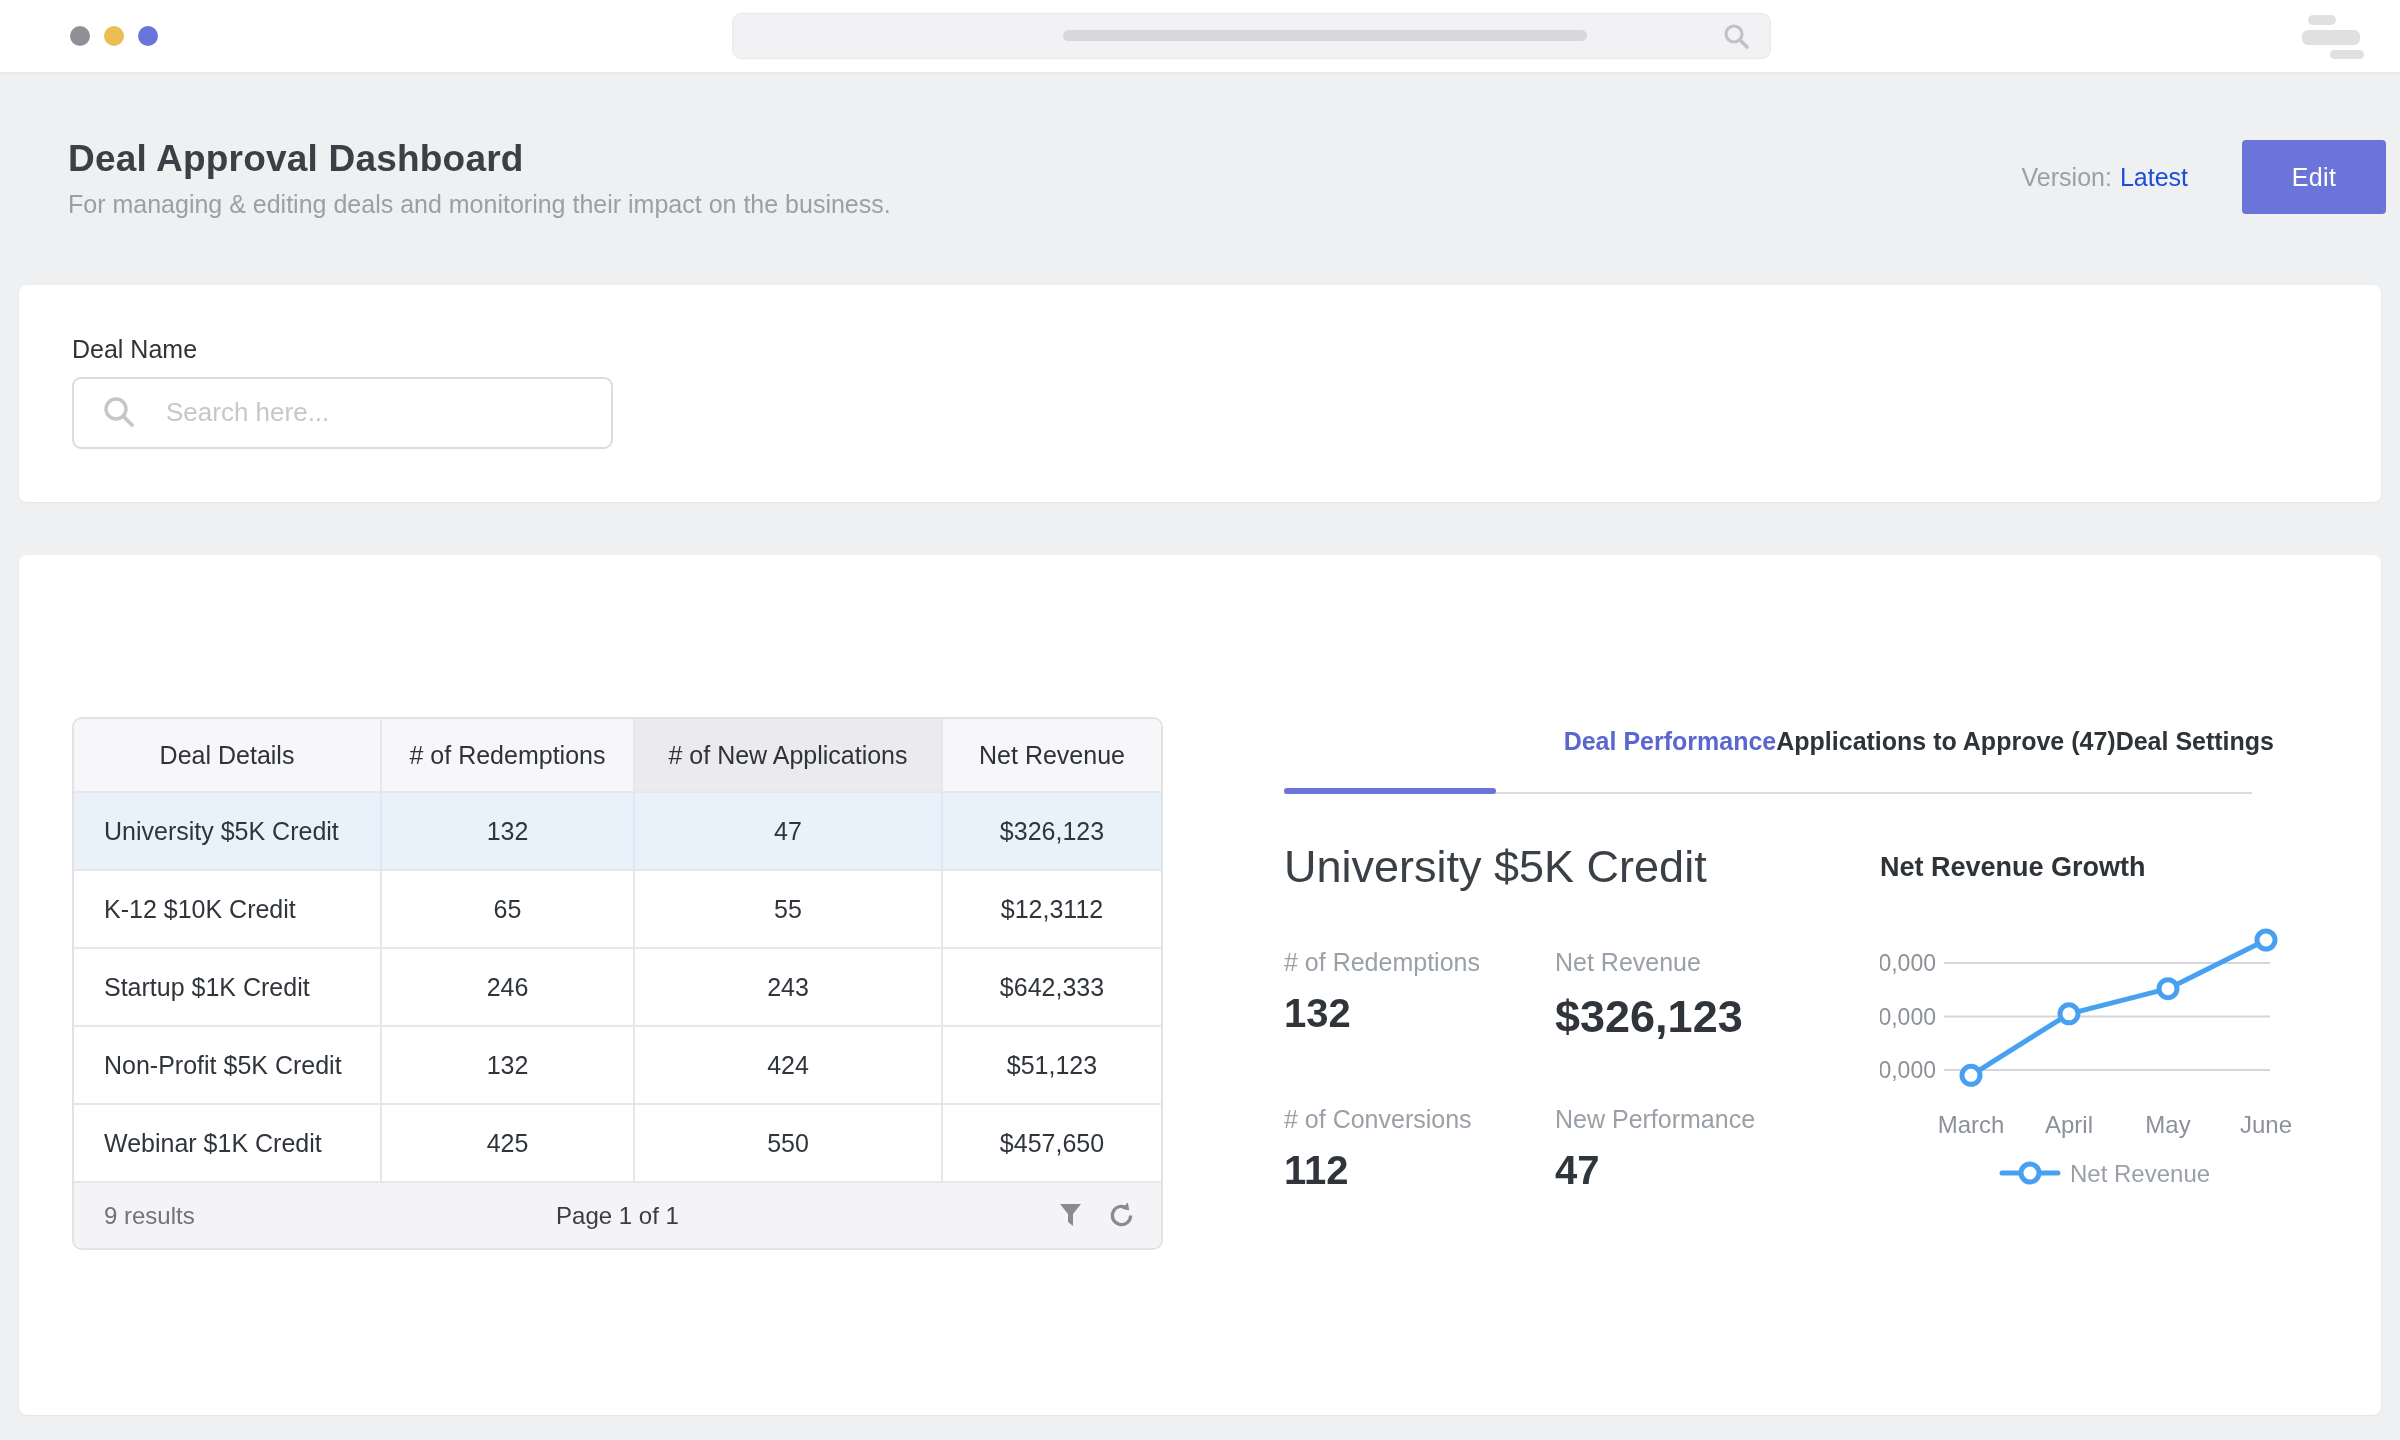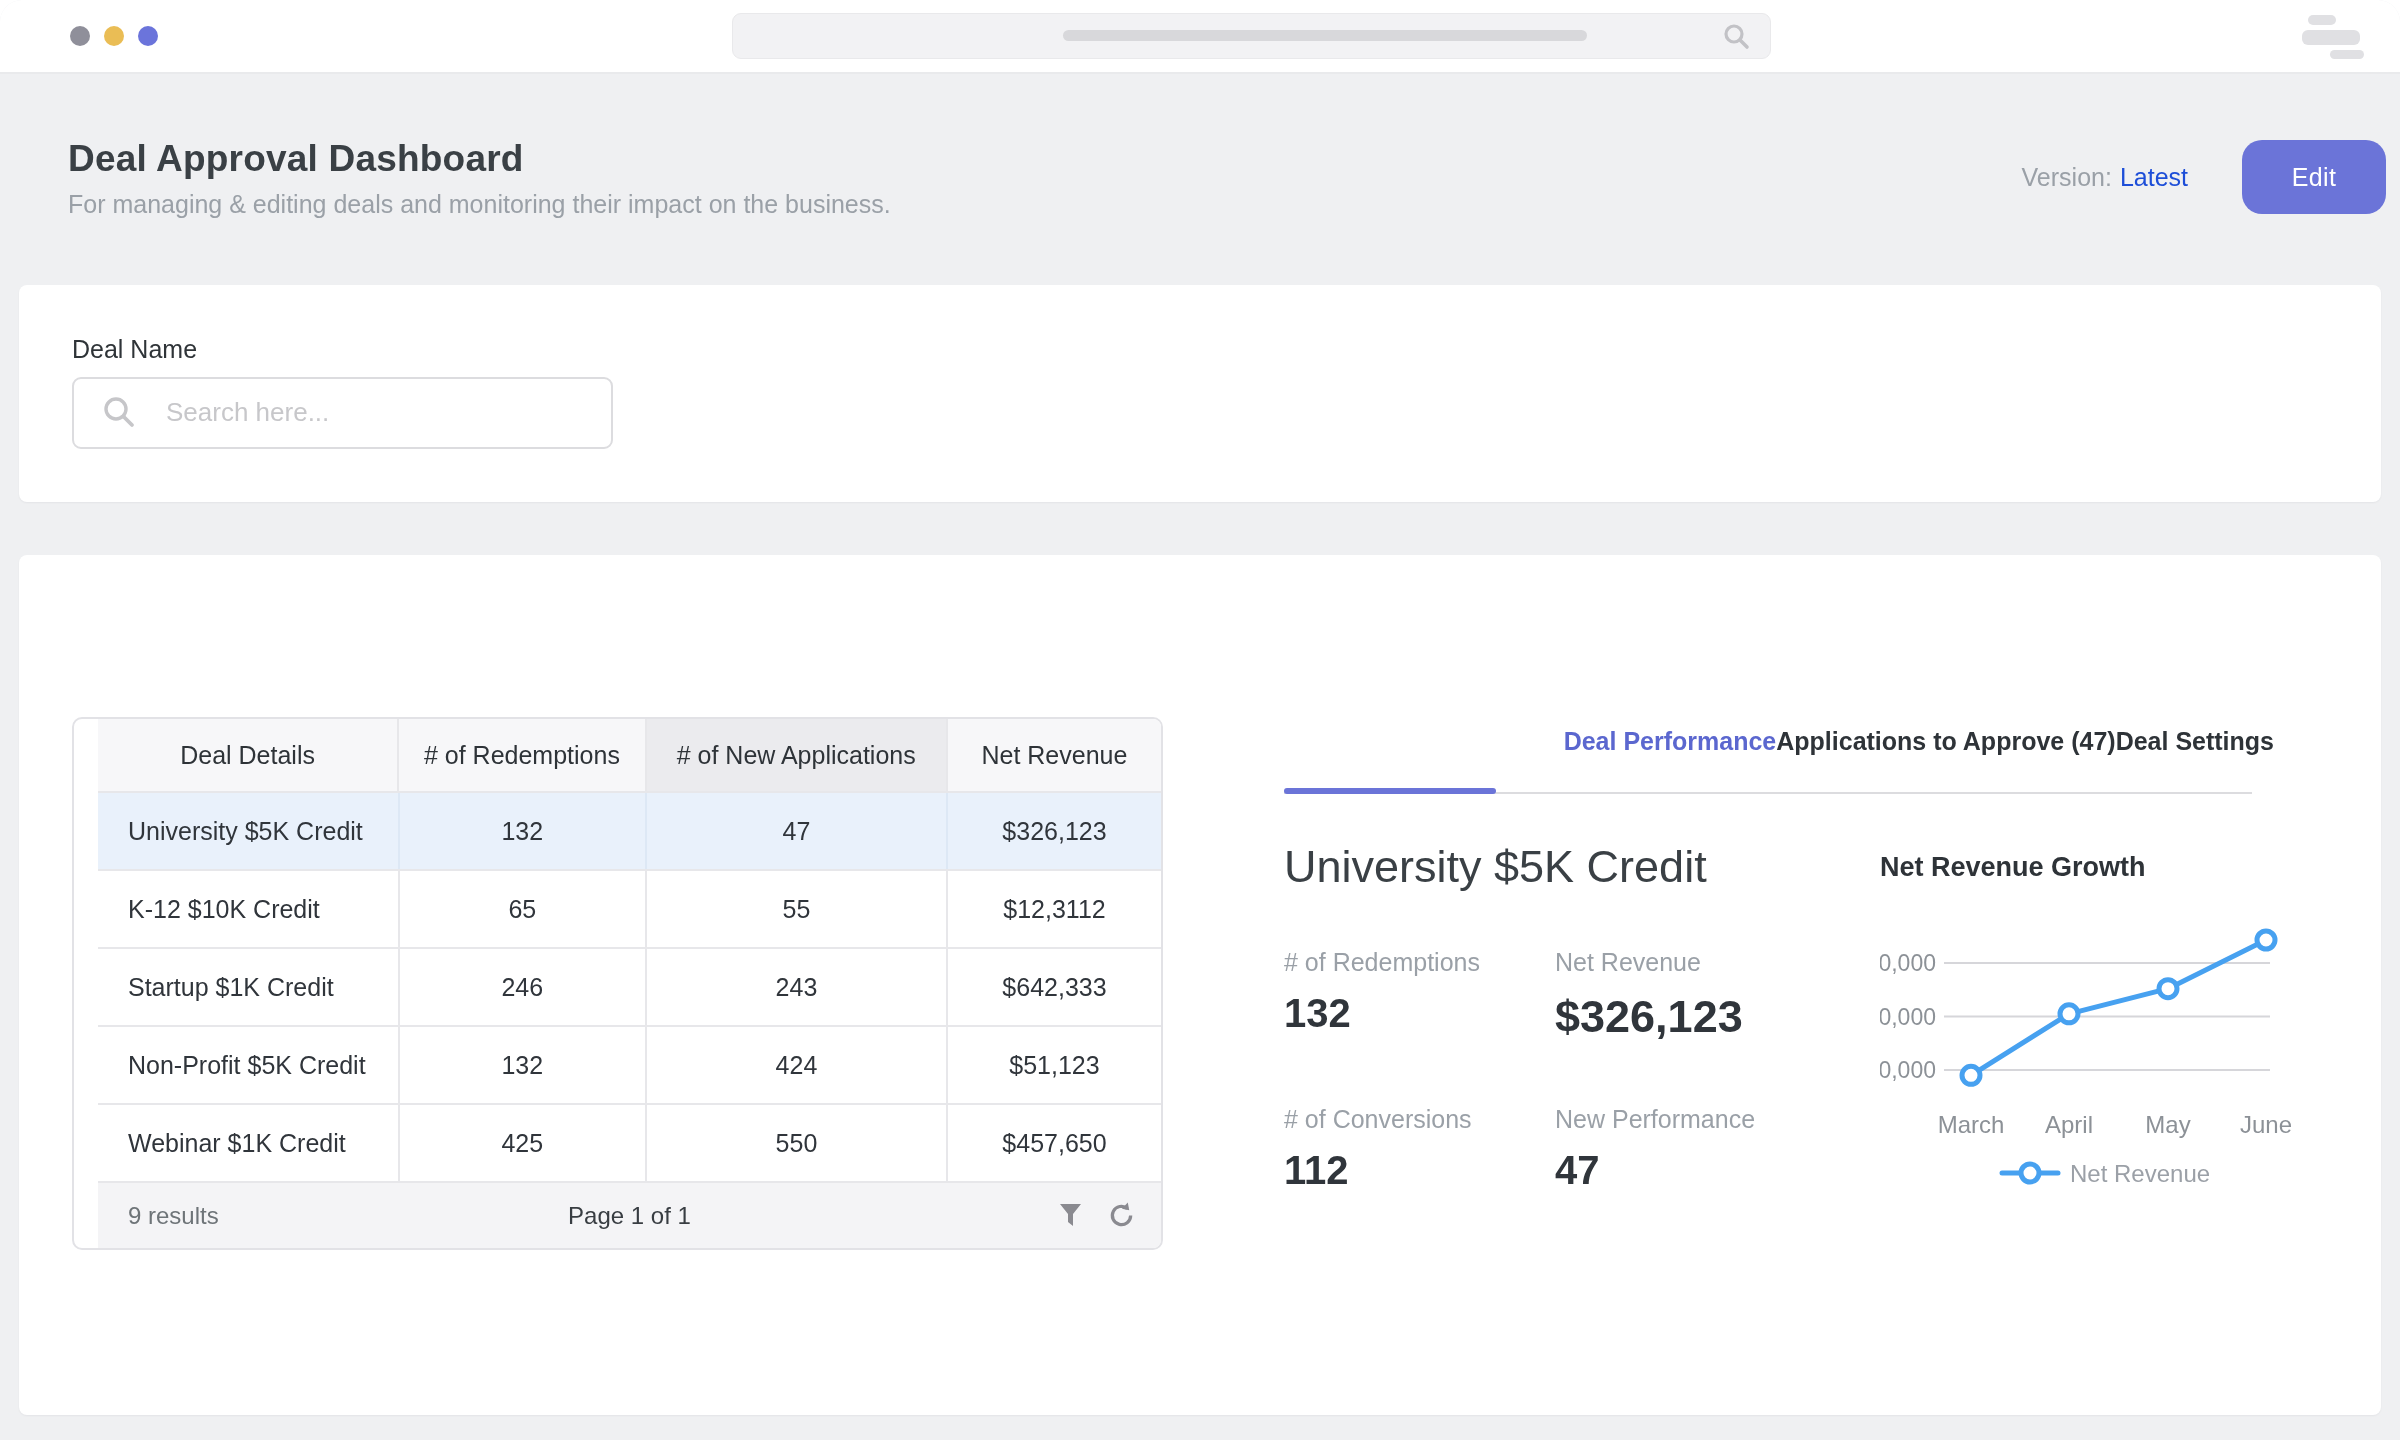"Edit" .edit-btn { border-radius: 20px -> 4px }
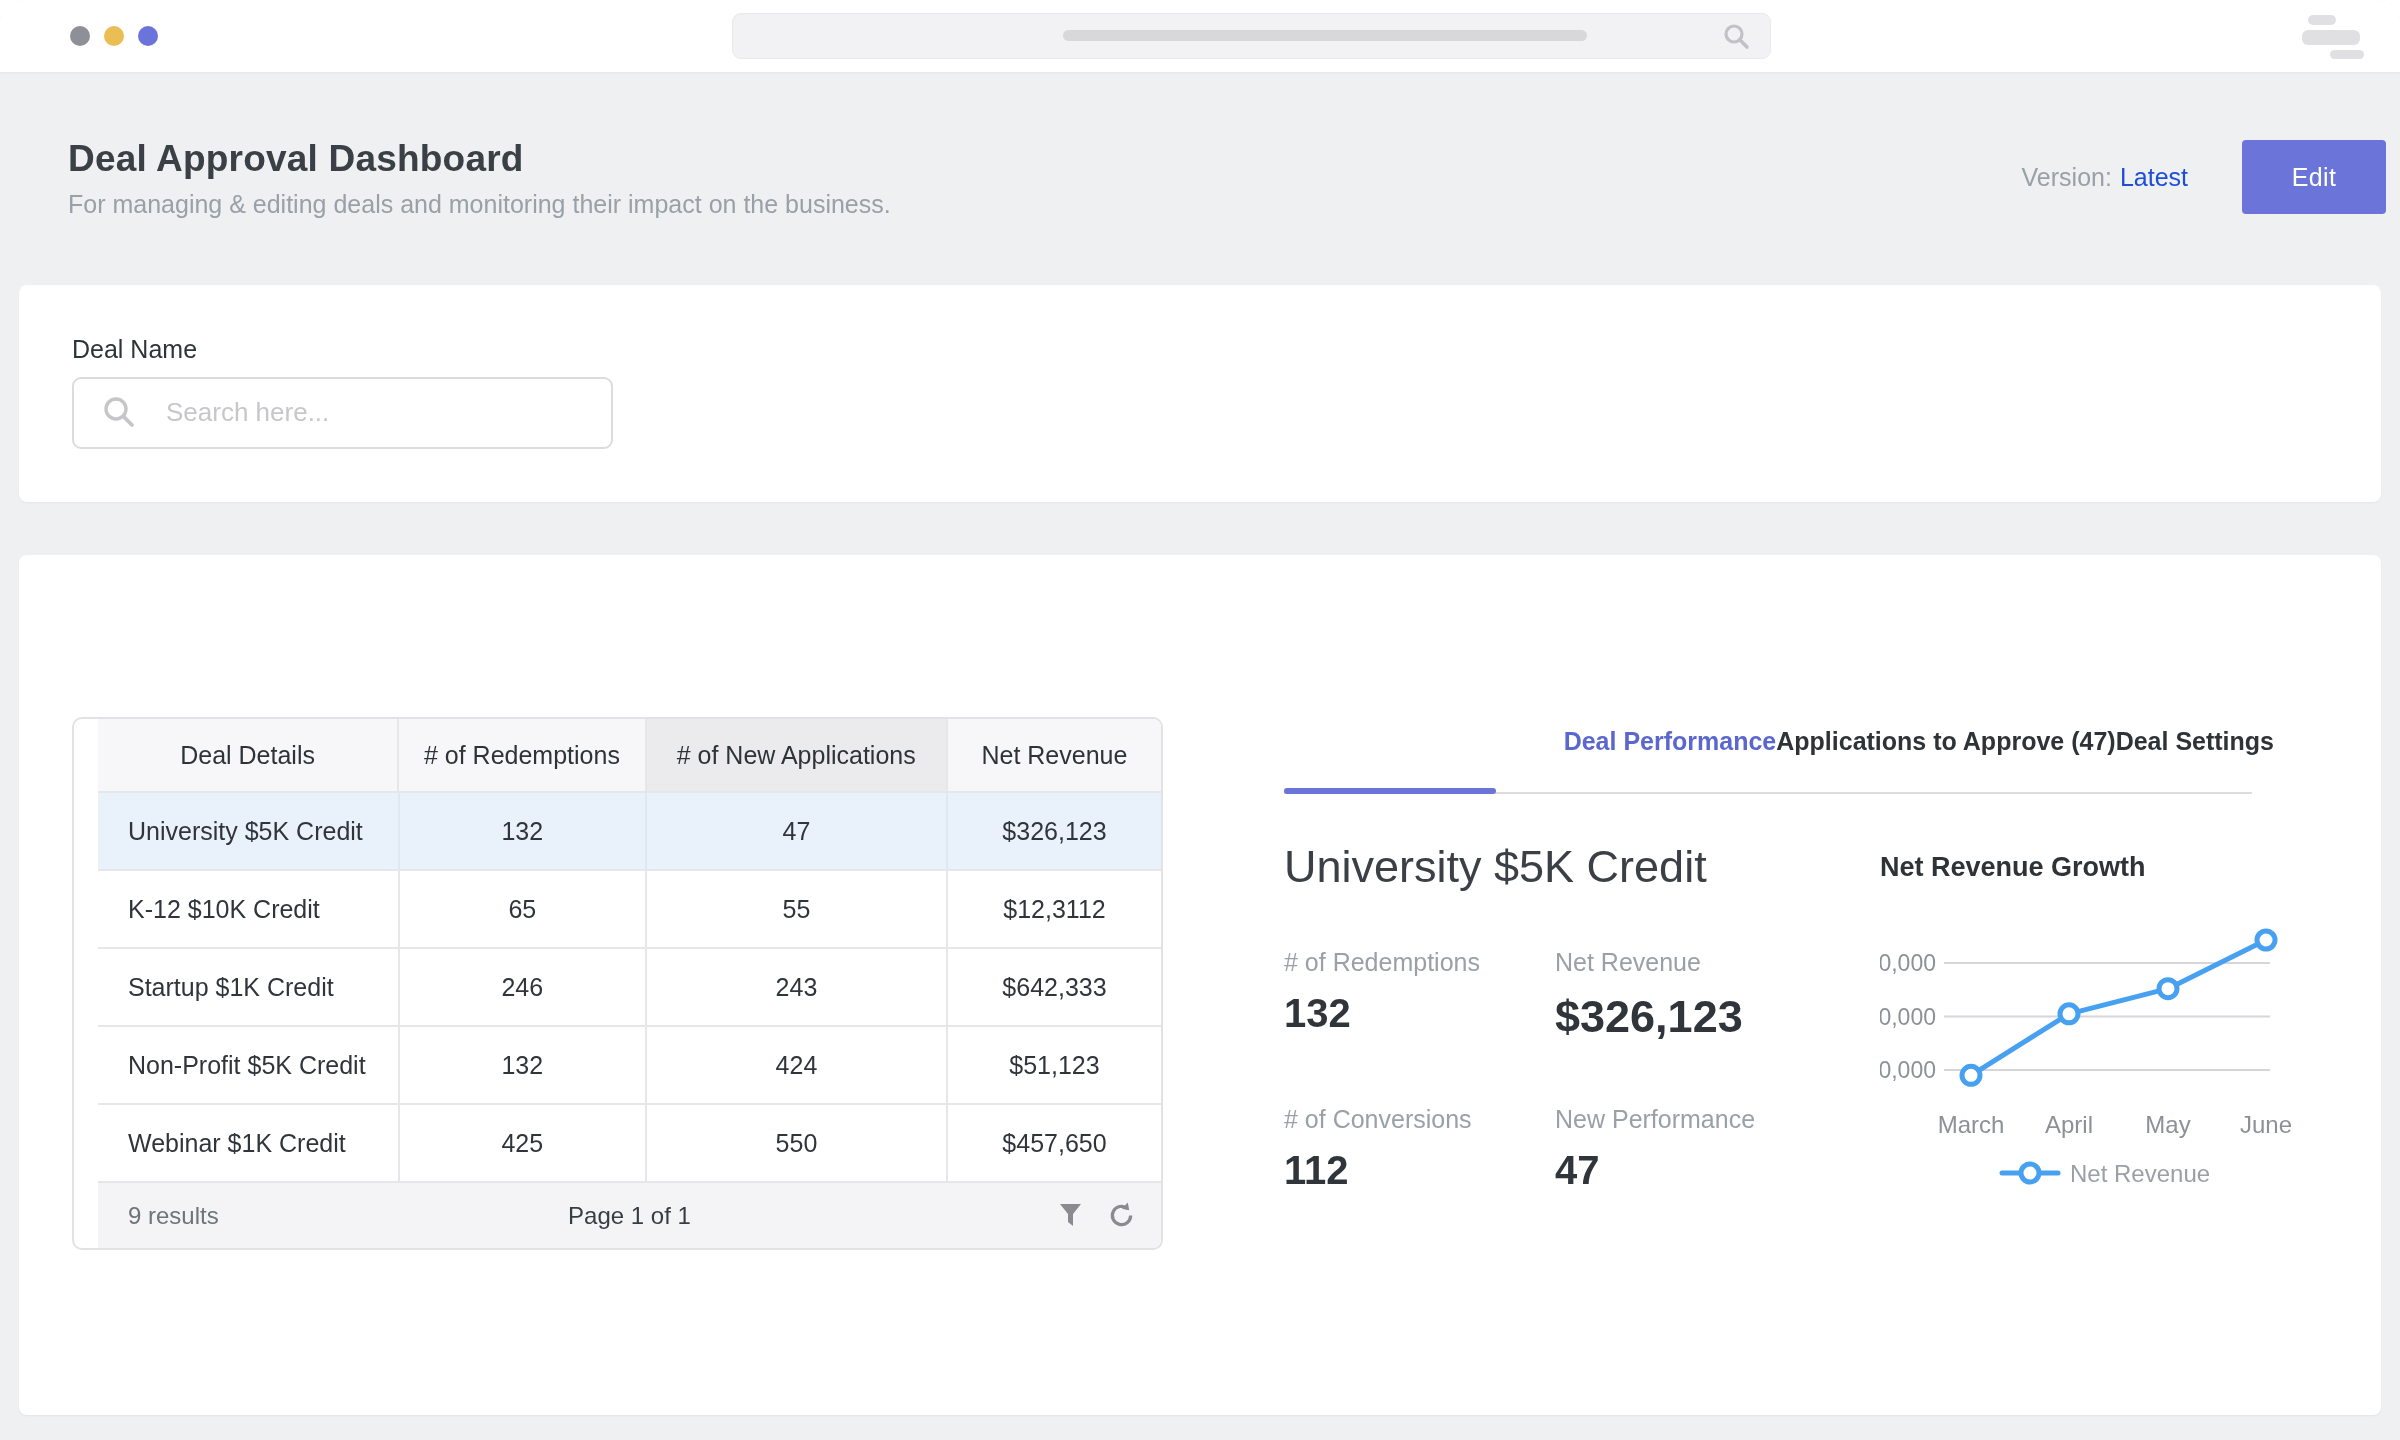"Deal Details" .table { padding-left: 24px -> none }
